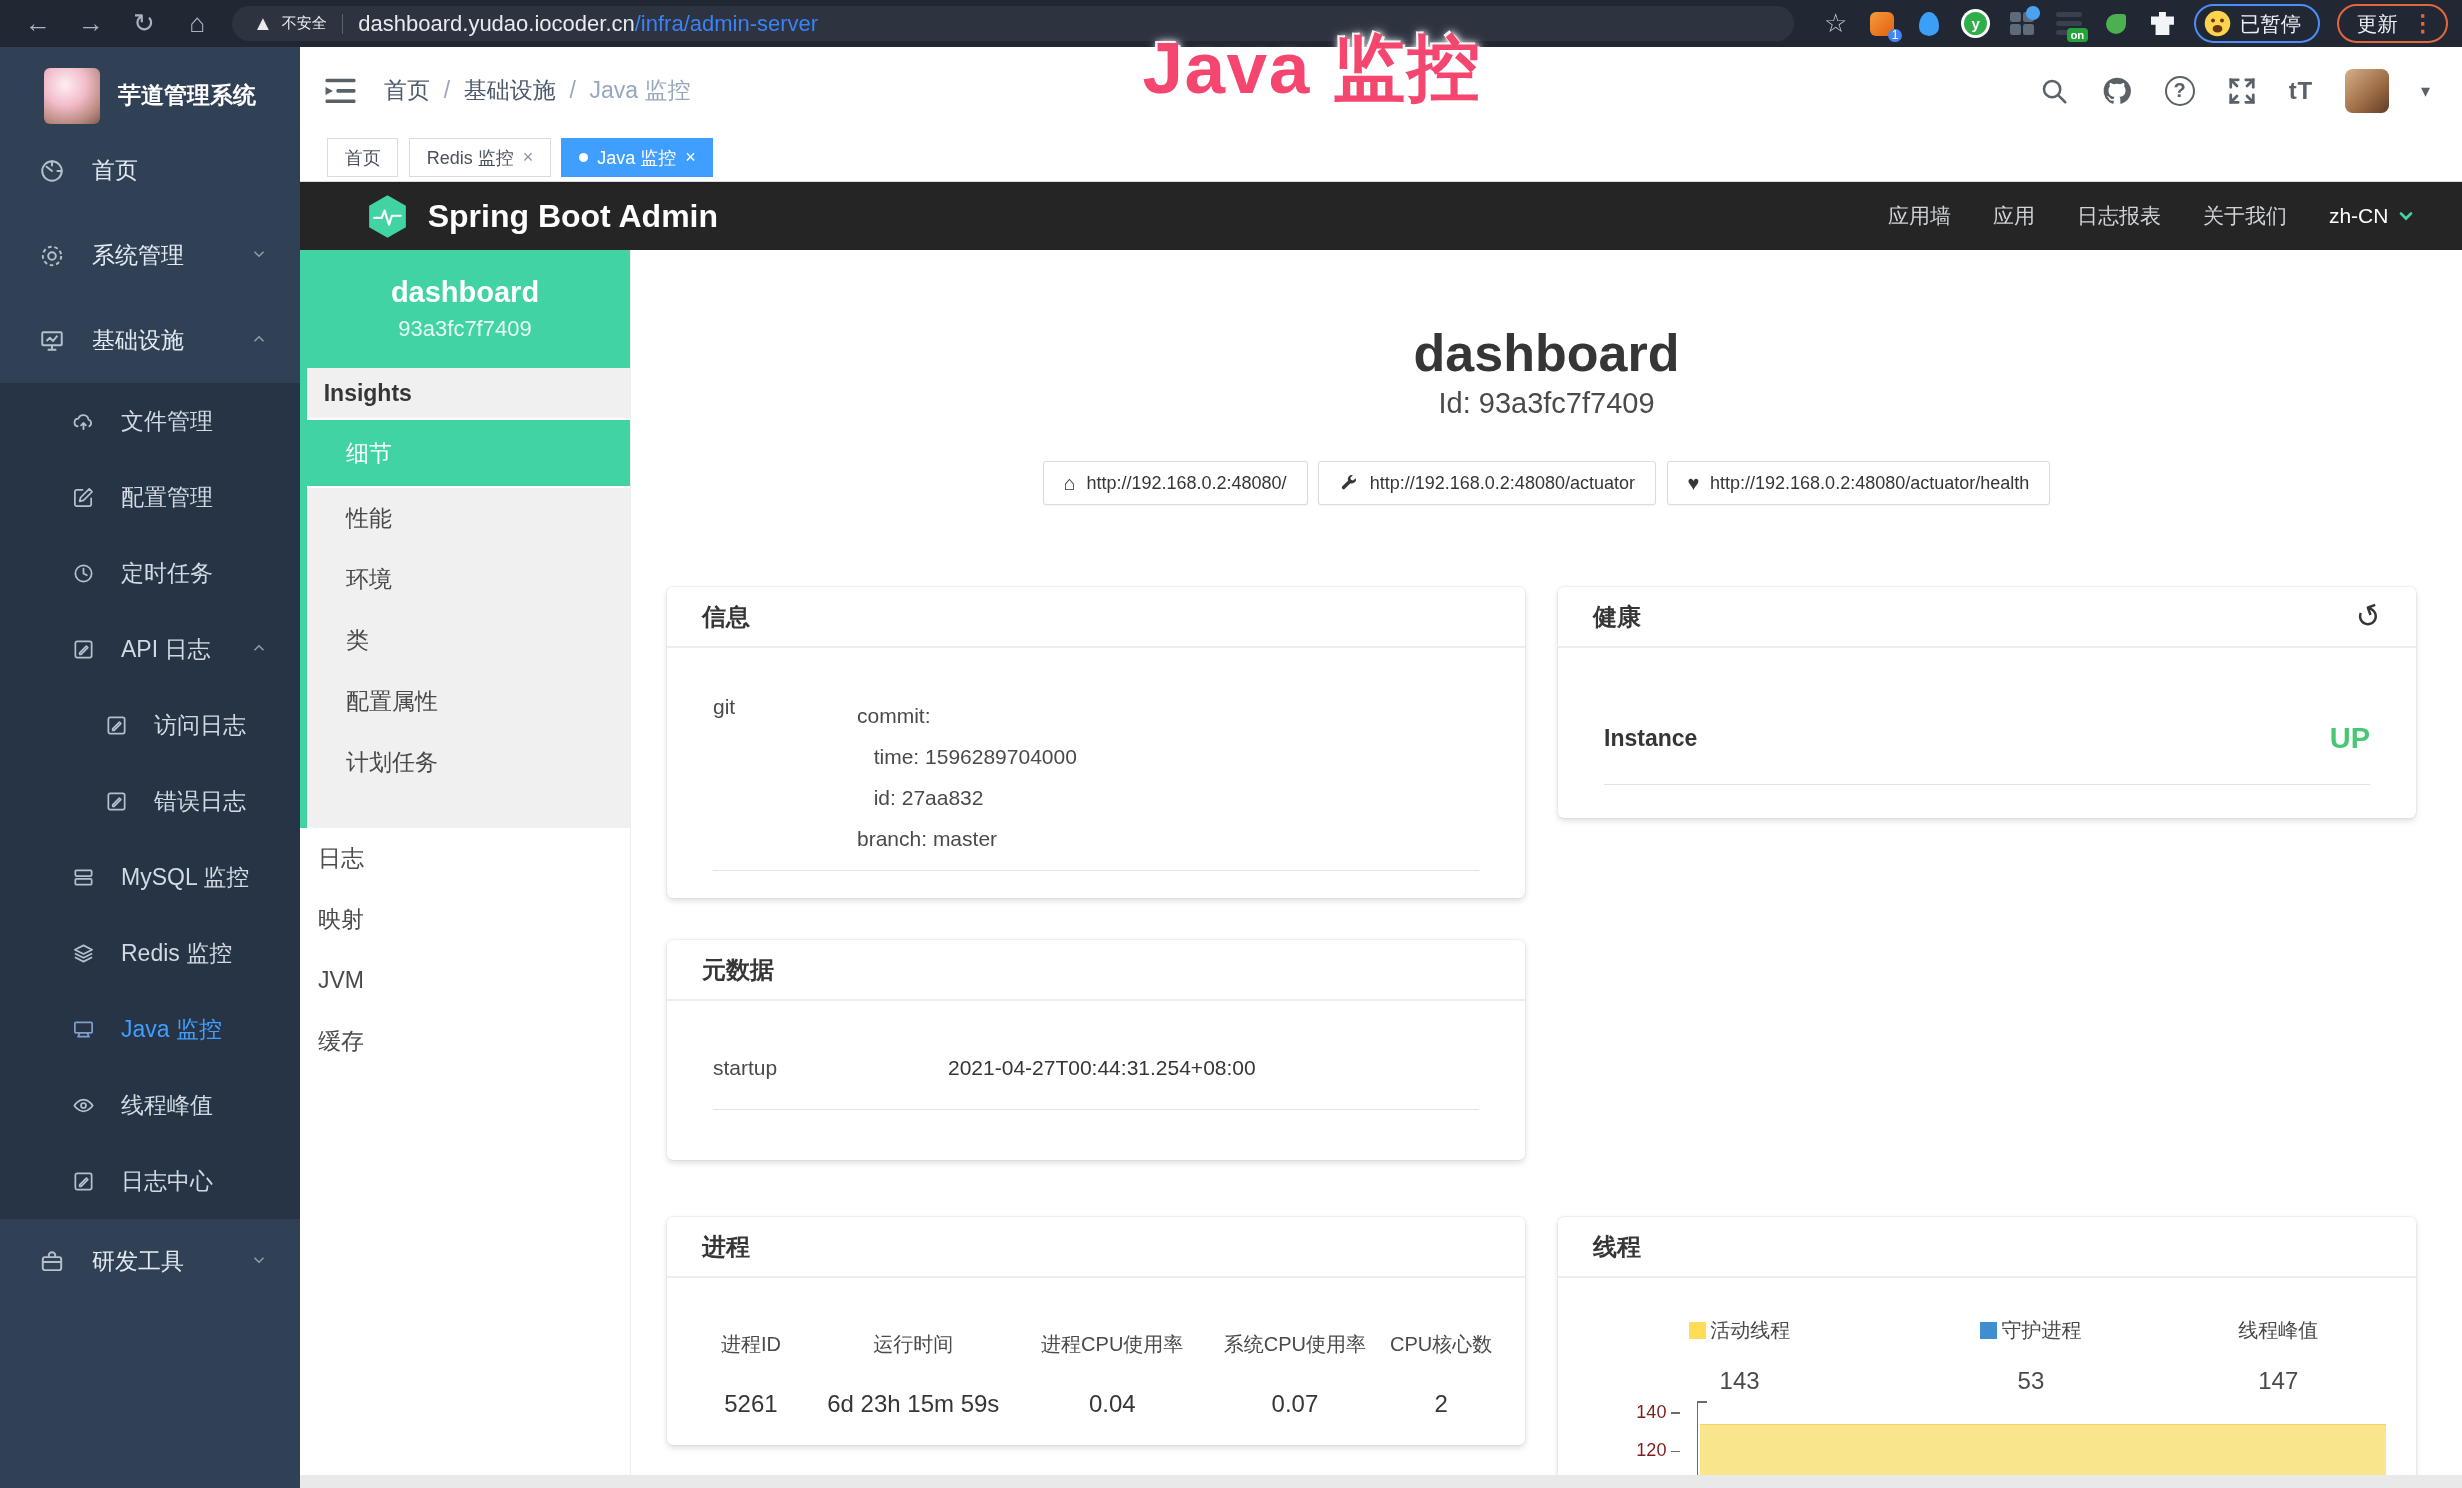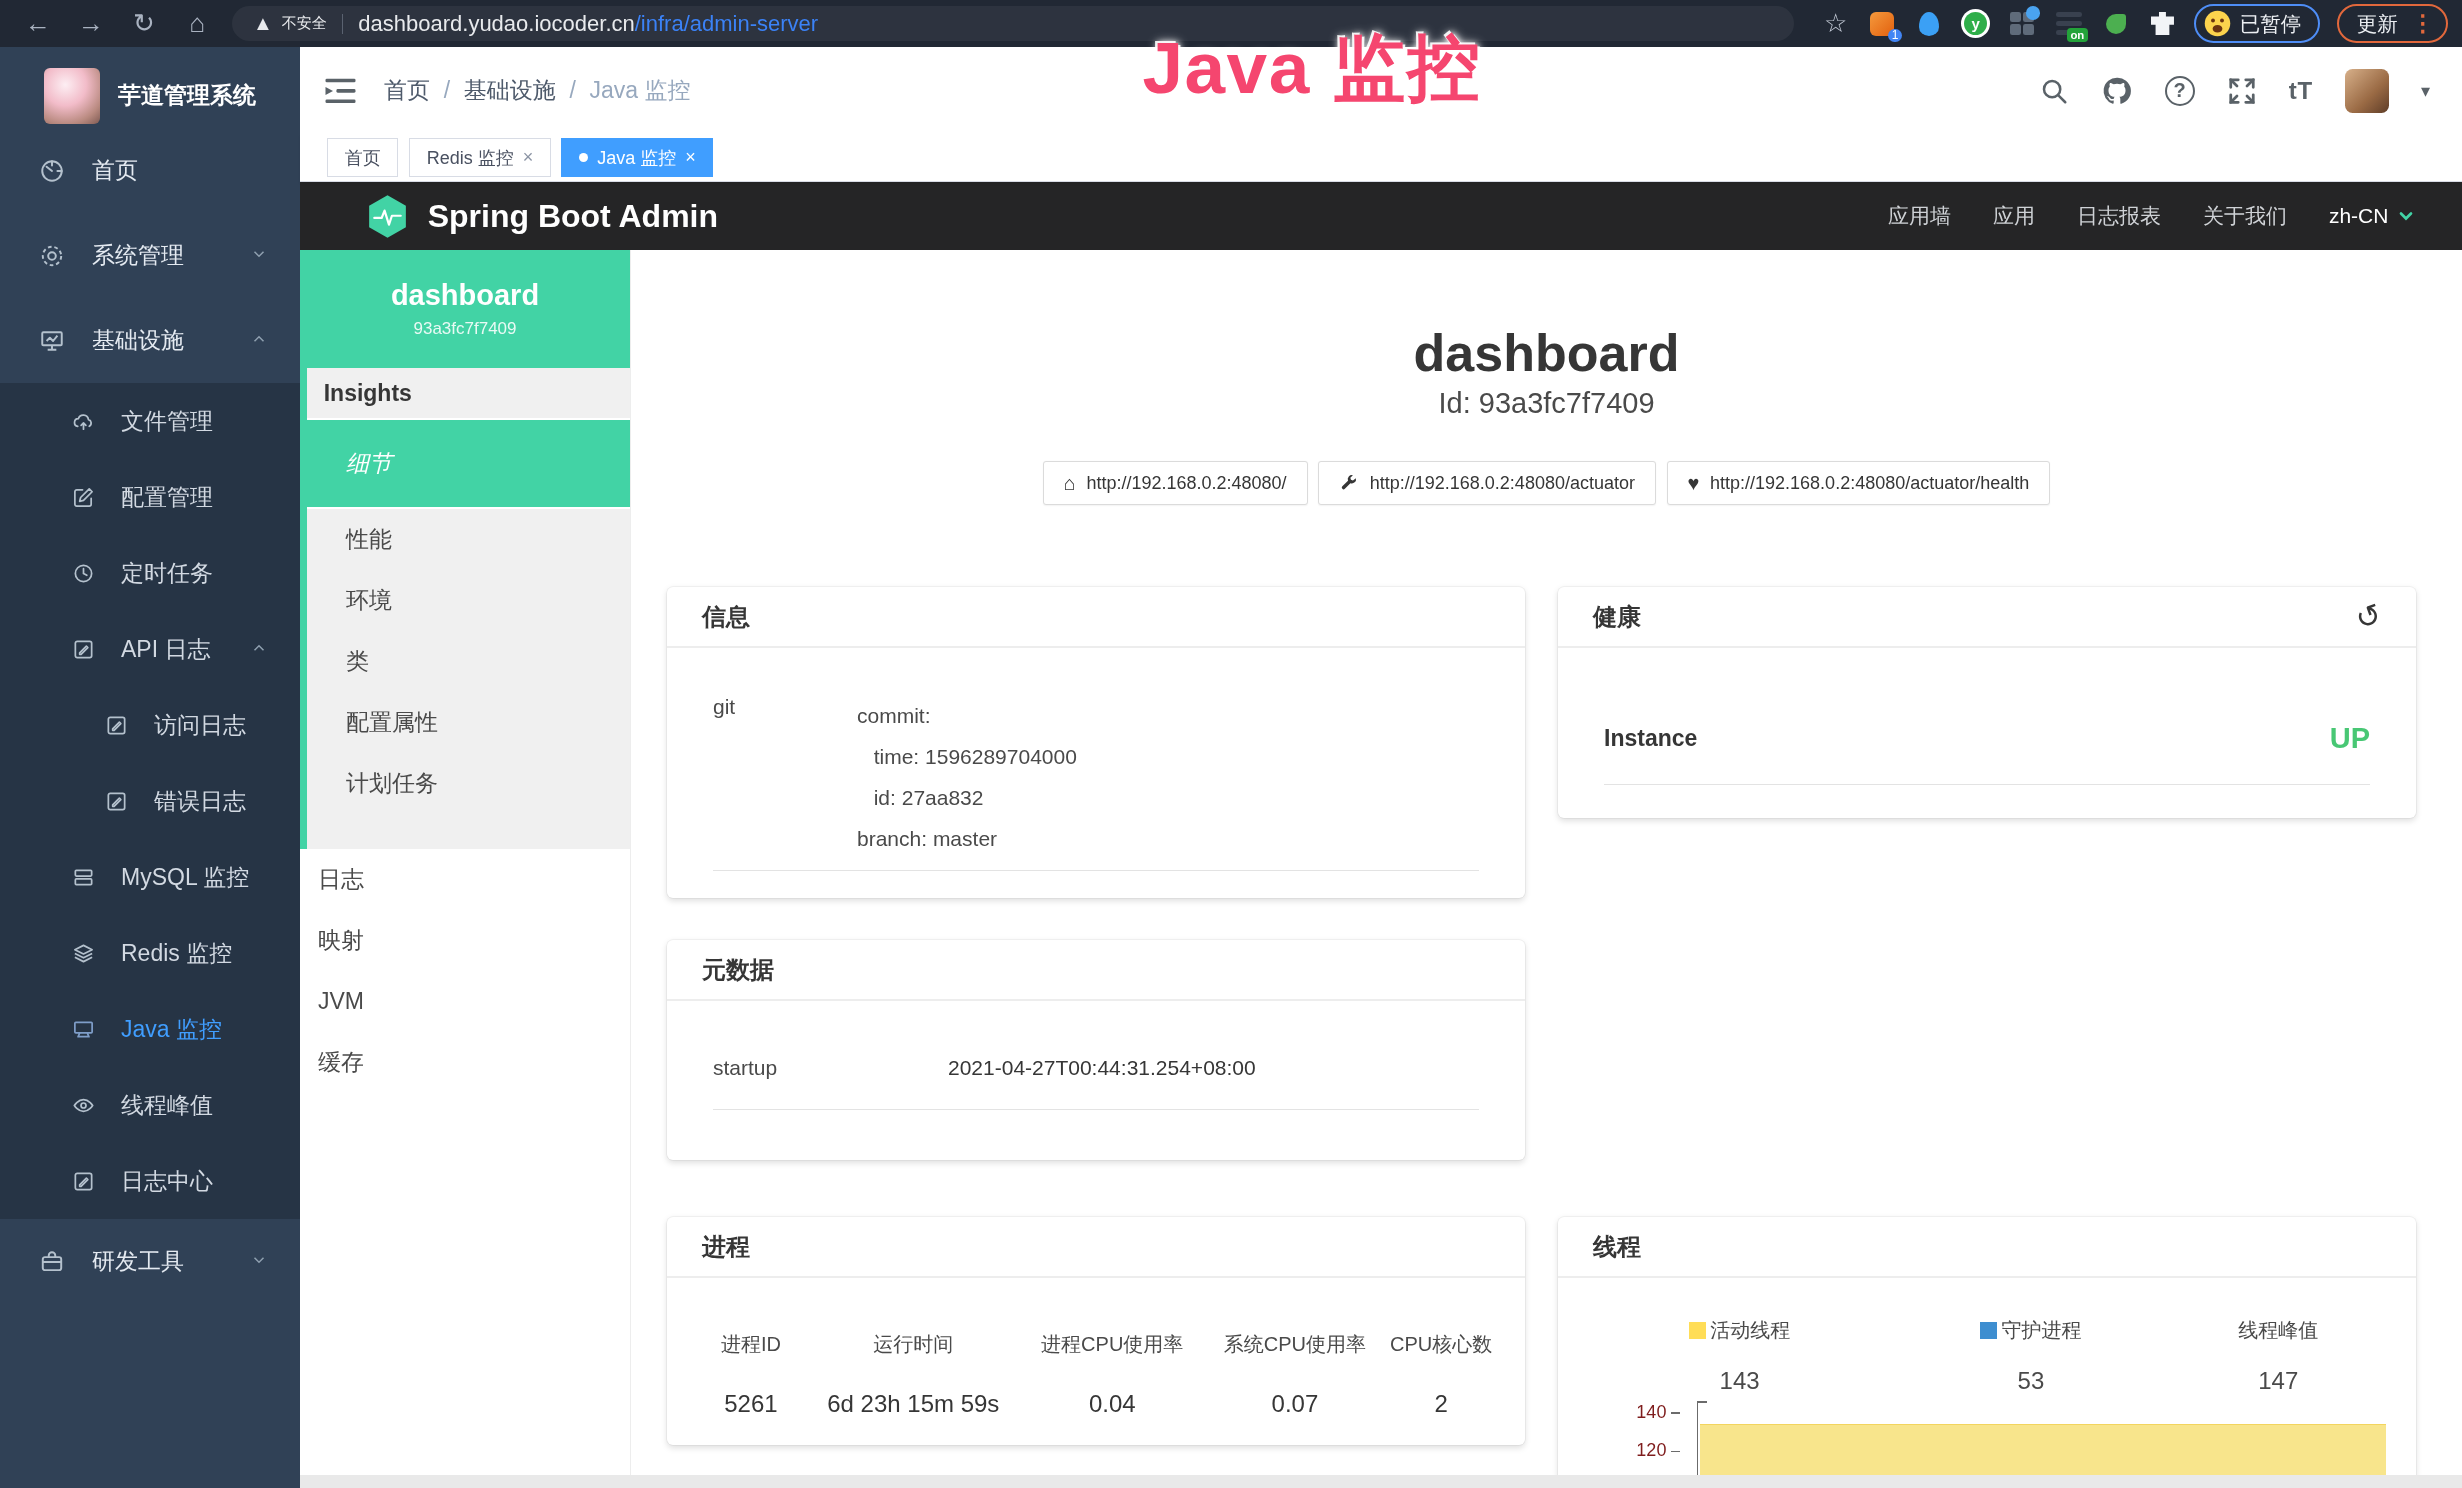"93a3fc7f7409" .app-id { font-size: 17px -> 22px }
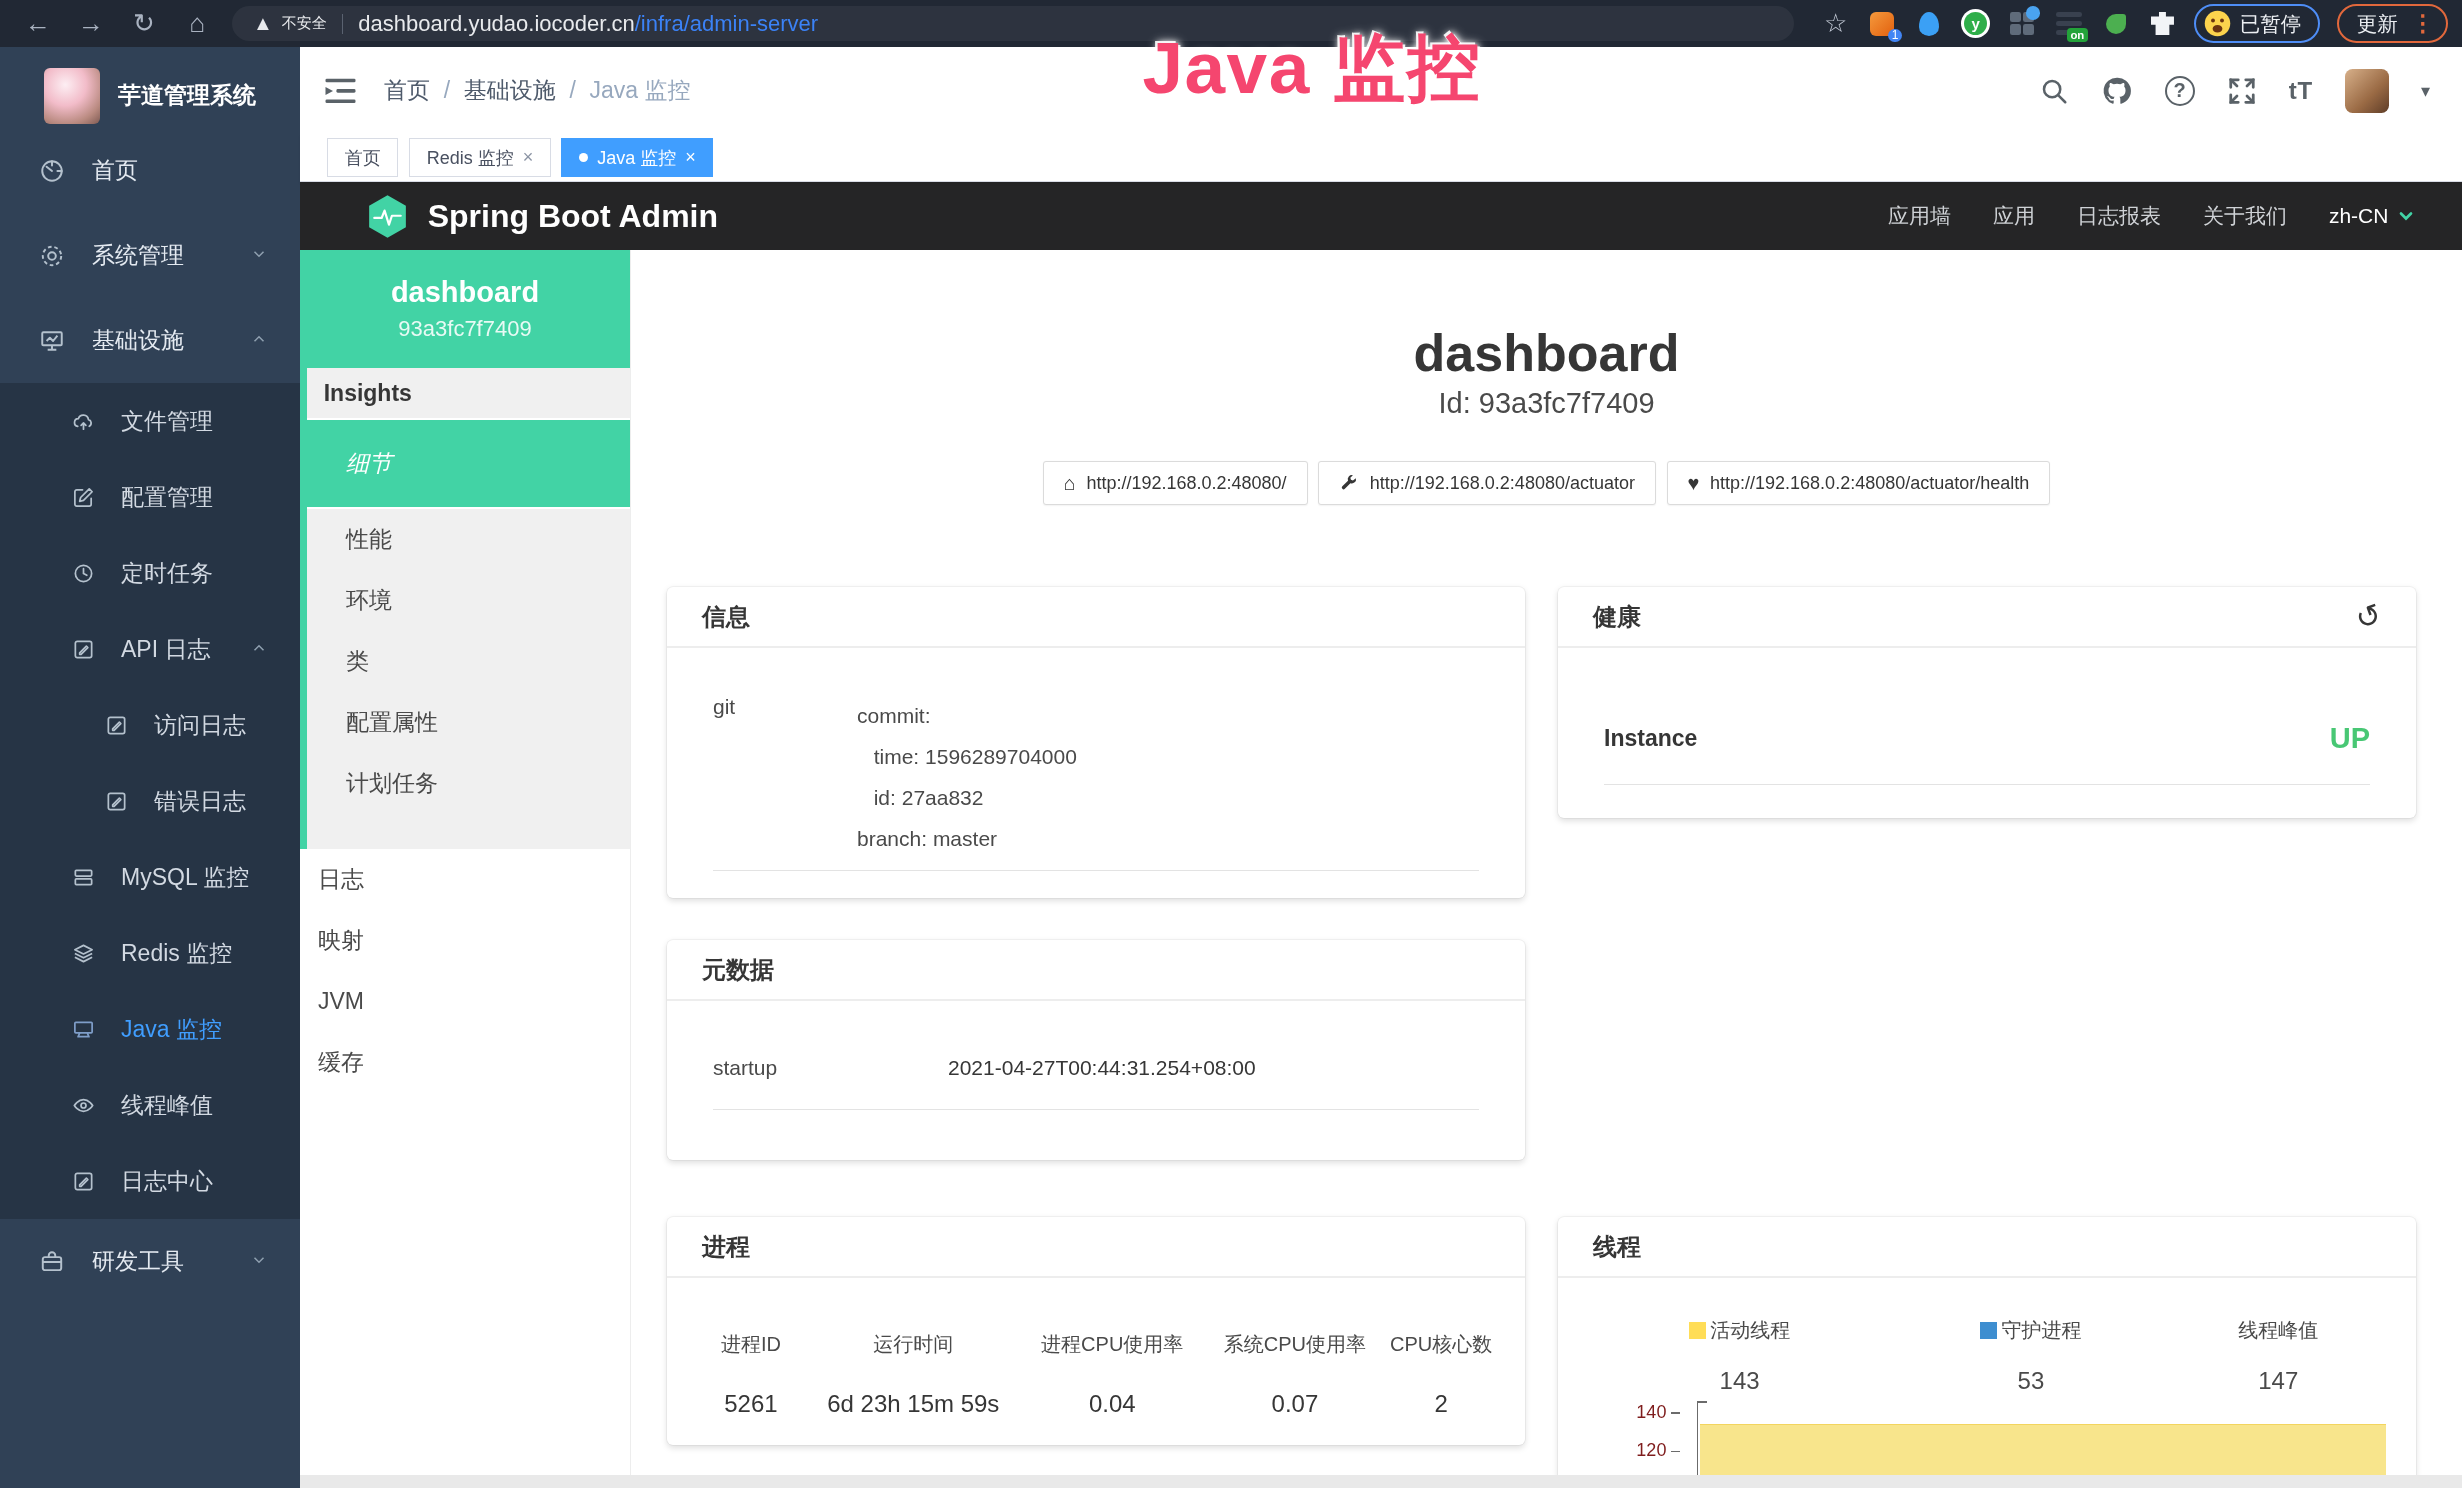"细节" .ins-item.active { font-style: italic -> none; height: 89px -> 68px }
